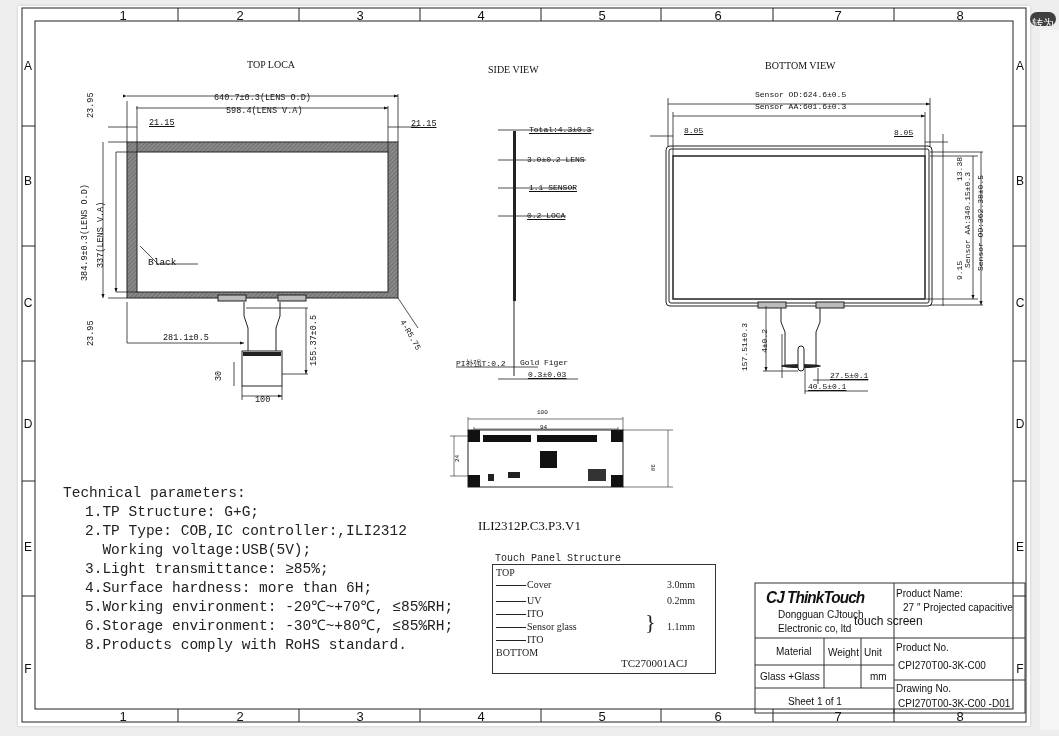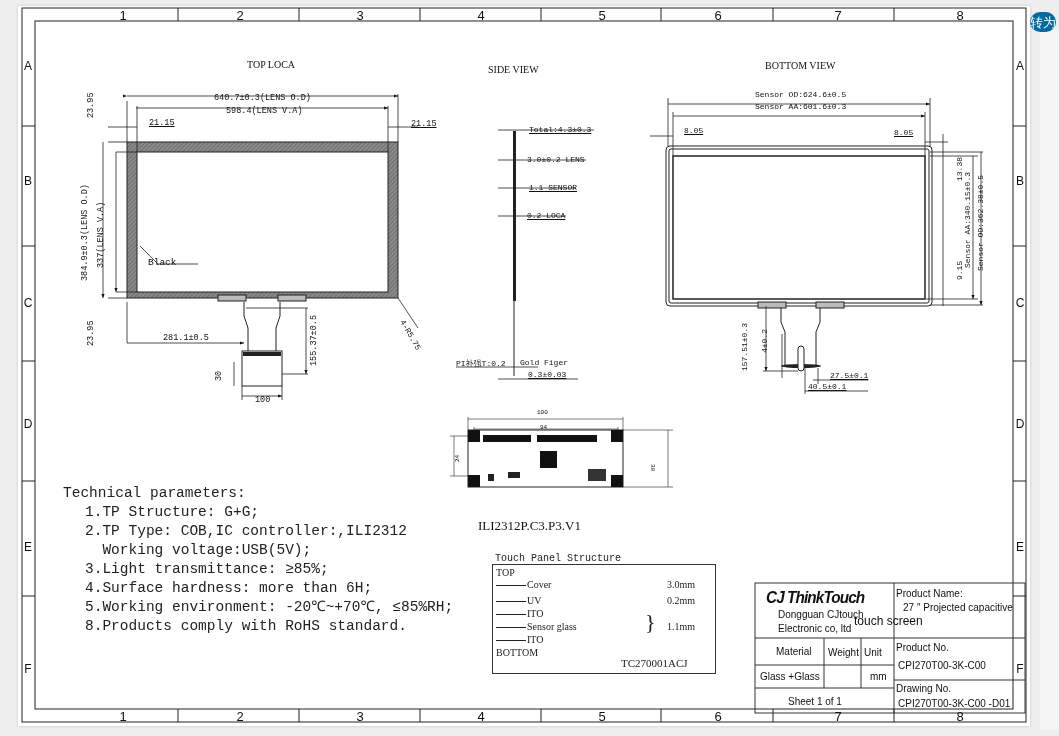"转为" .badge { background: #0369a1 -> #404040; font-size: 13px -> 11px; height: 20px -> 14px }
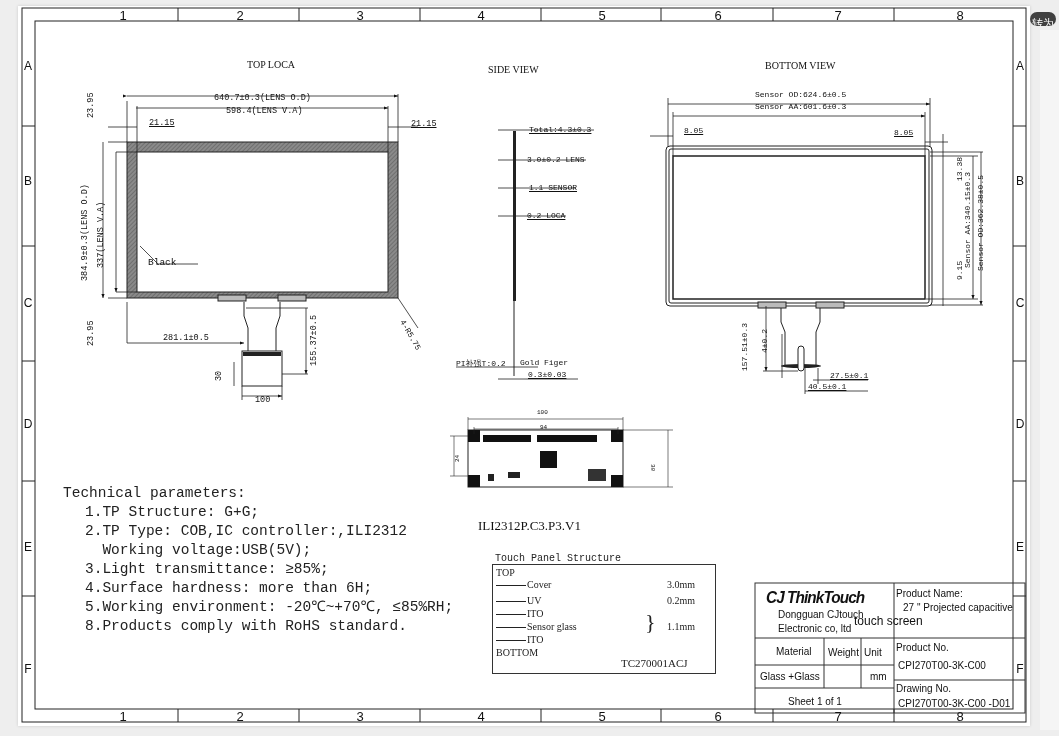"6.Storage environment: -30℃~+80℃," div { html: none -> <div>6.Storage environment: -30℃~+80℃, ≤85%RH;</div> }
